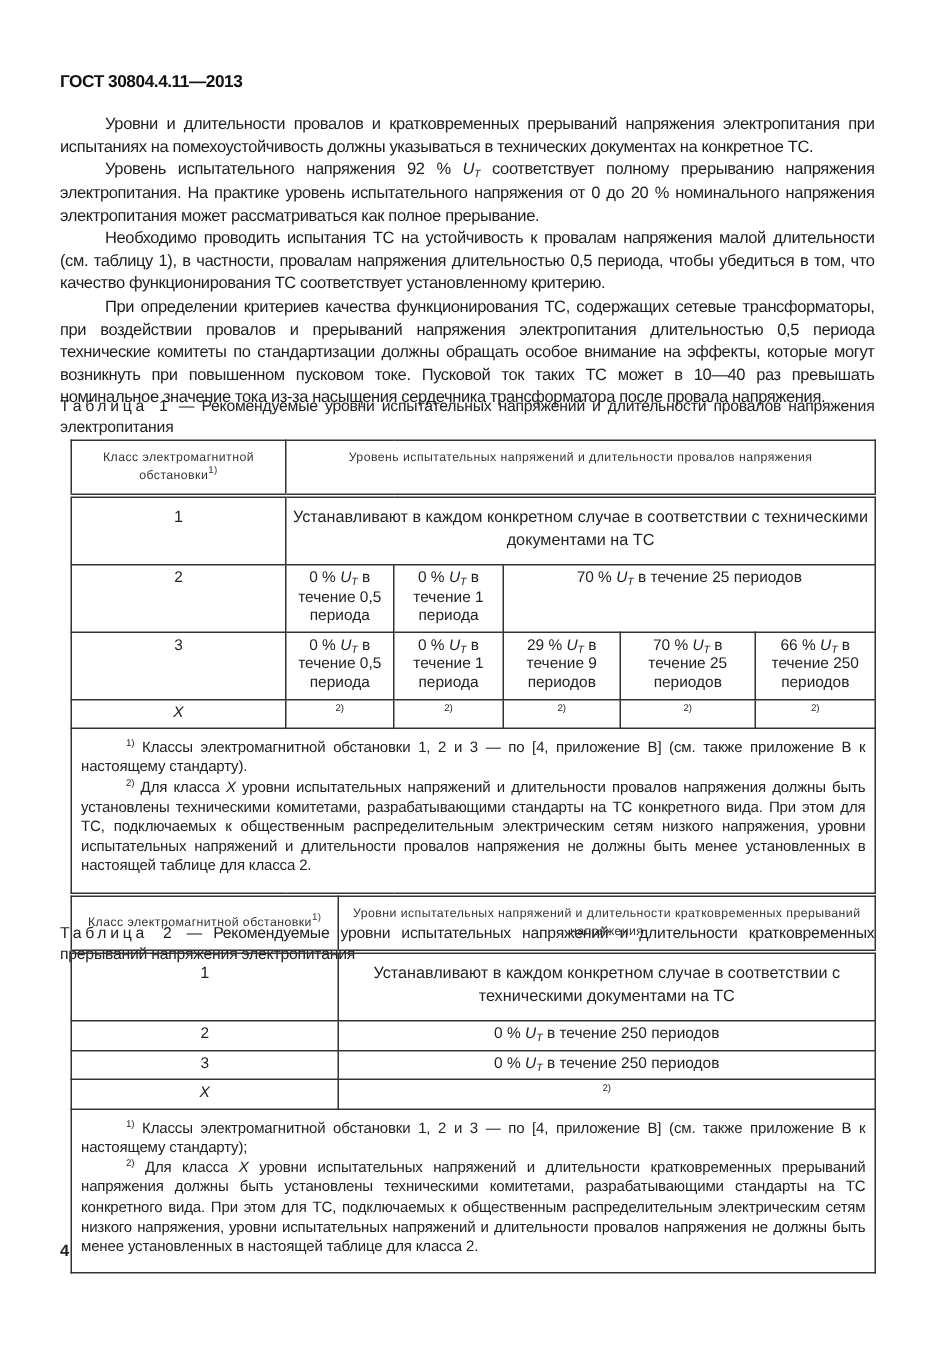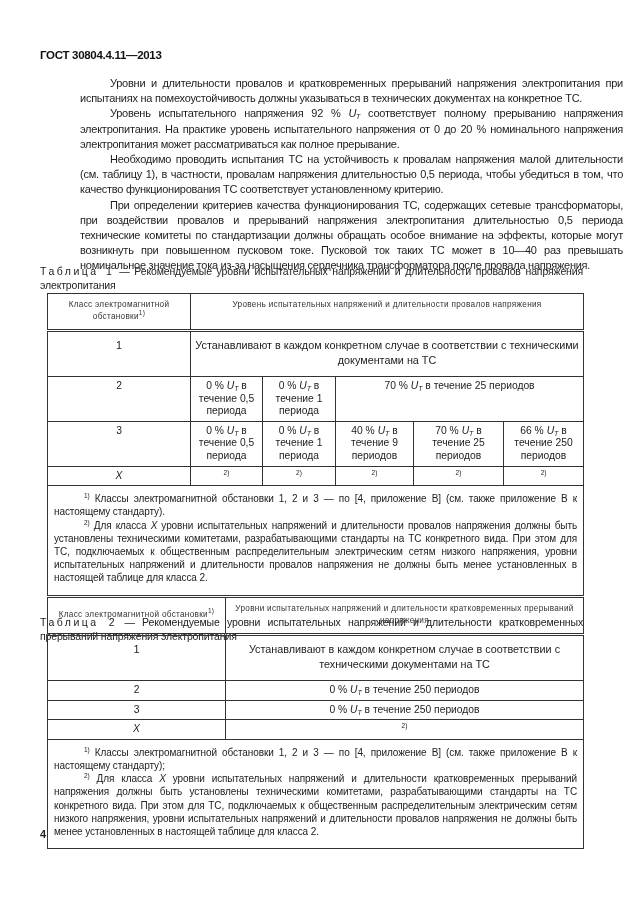"Уровни и длительности провалов и" .body-text { margin-left: 40px -> none }
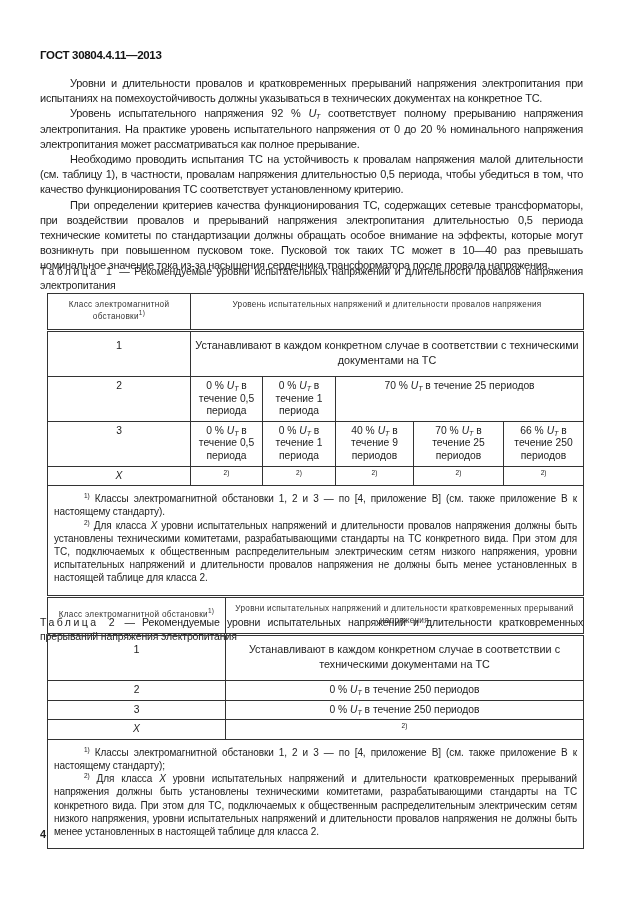"40 %" span { text: 40 -> 29 }
